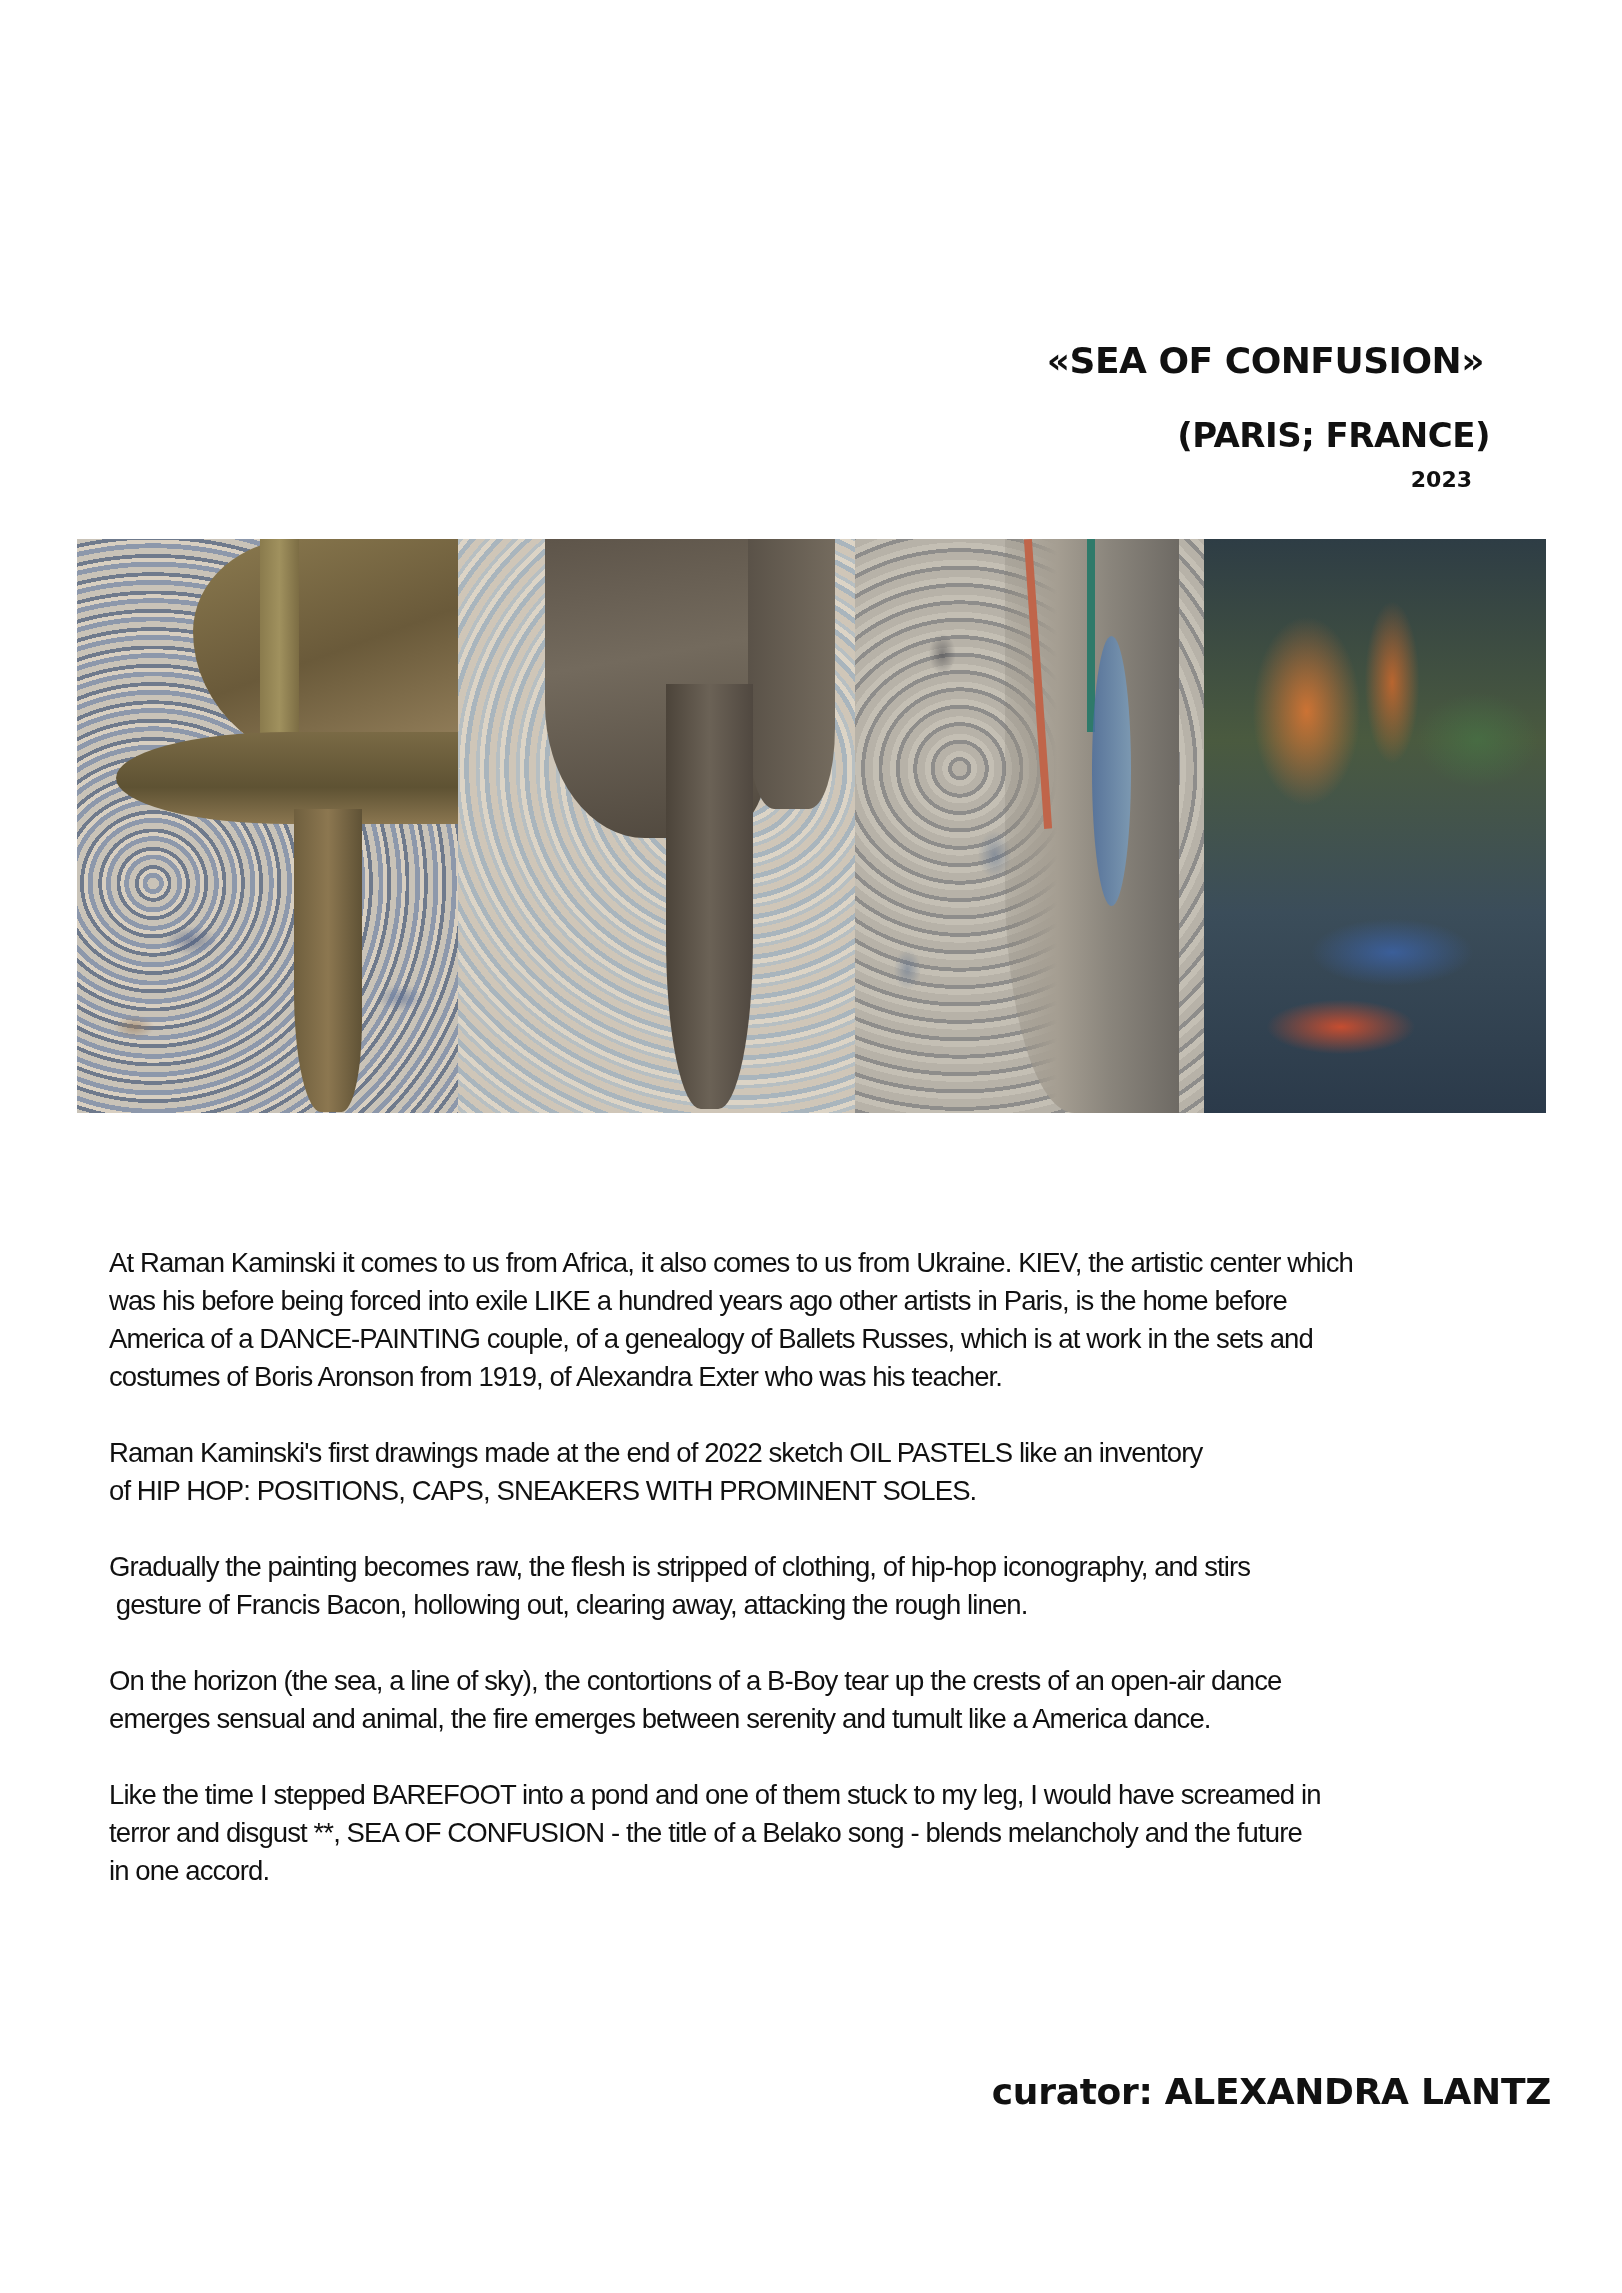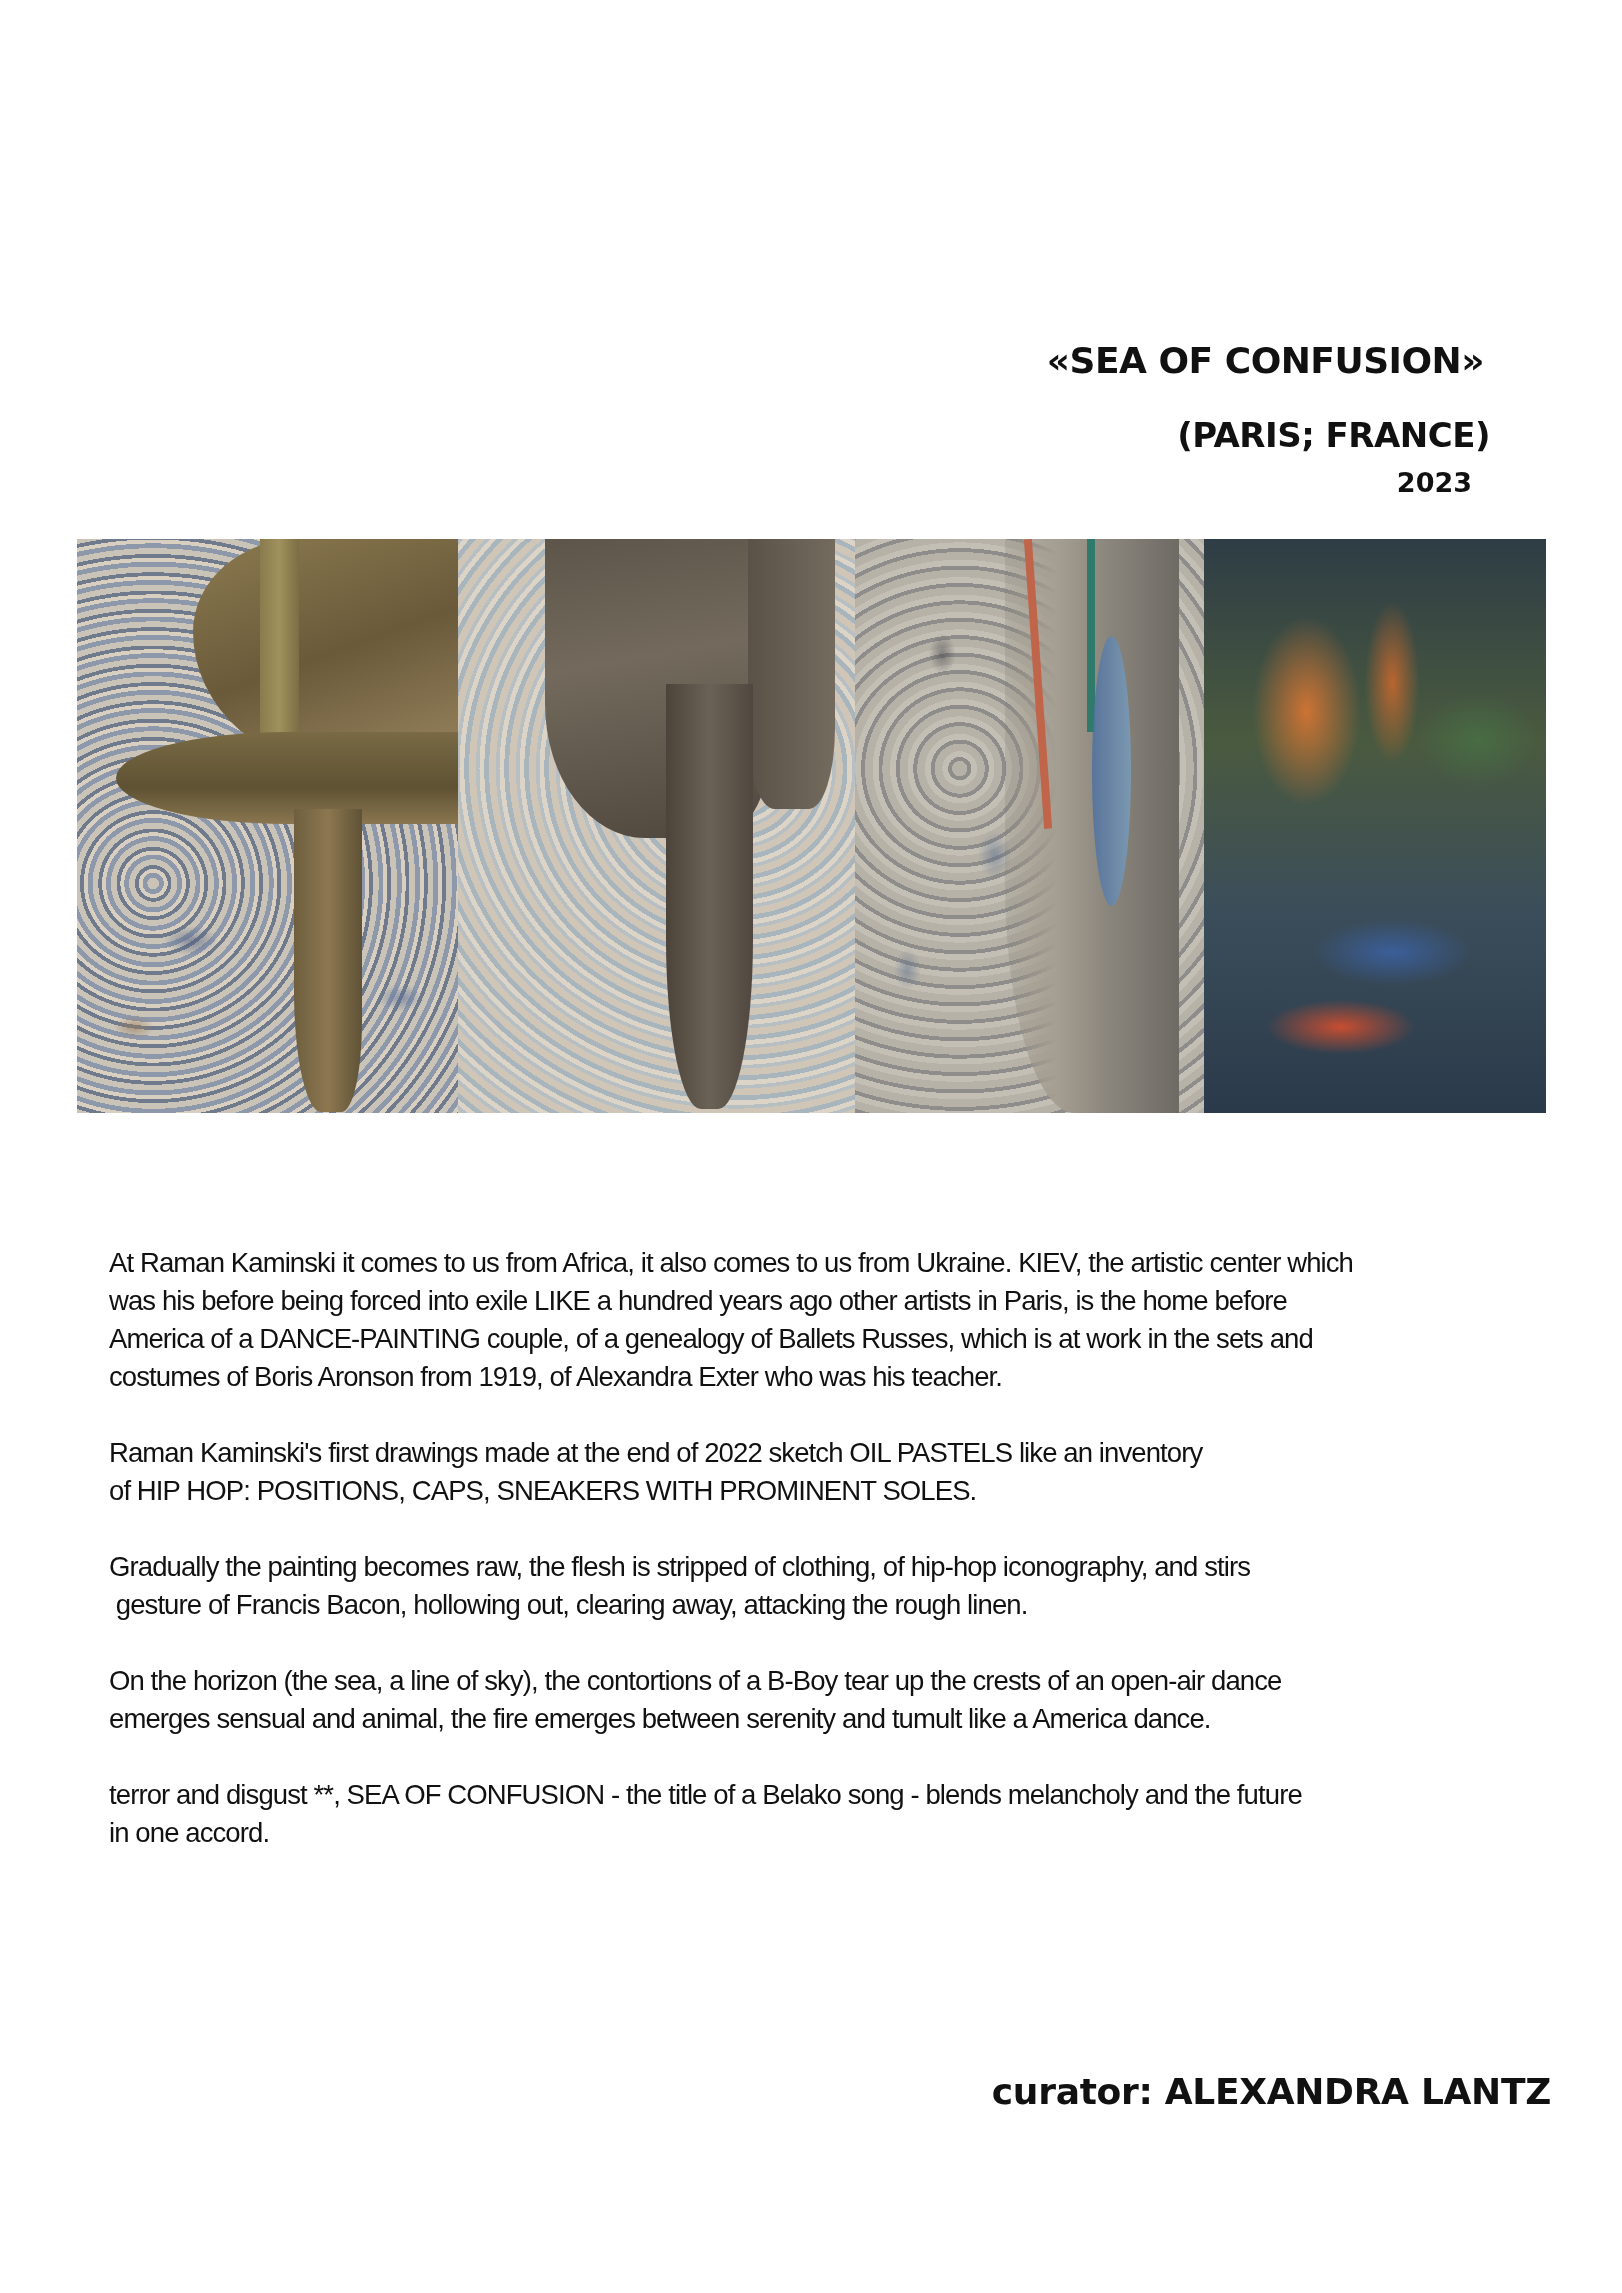"2023" .year { font-size: 27px -> 22px }
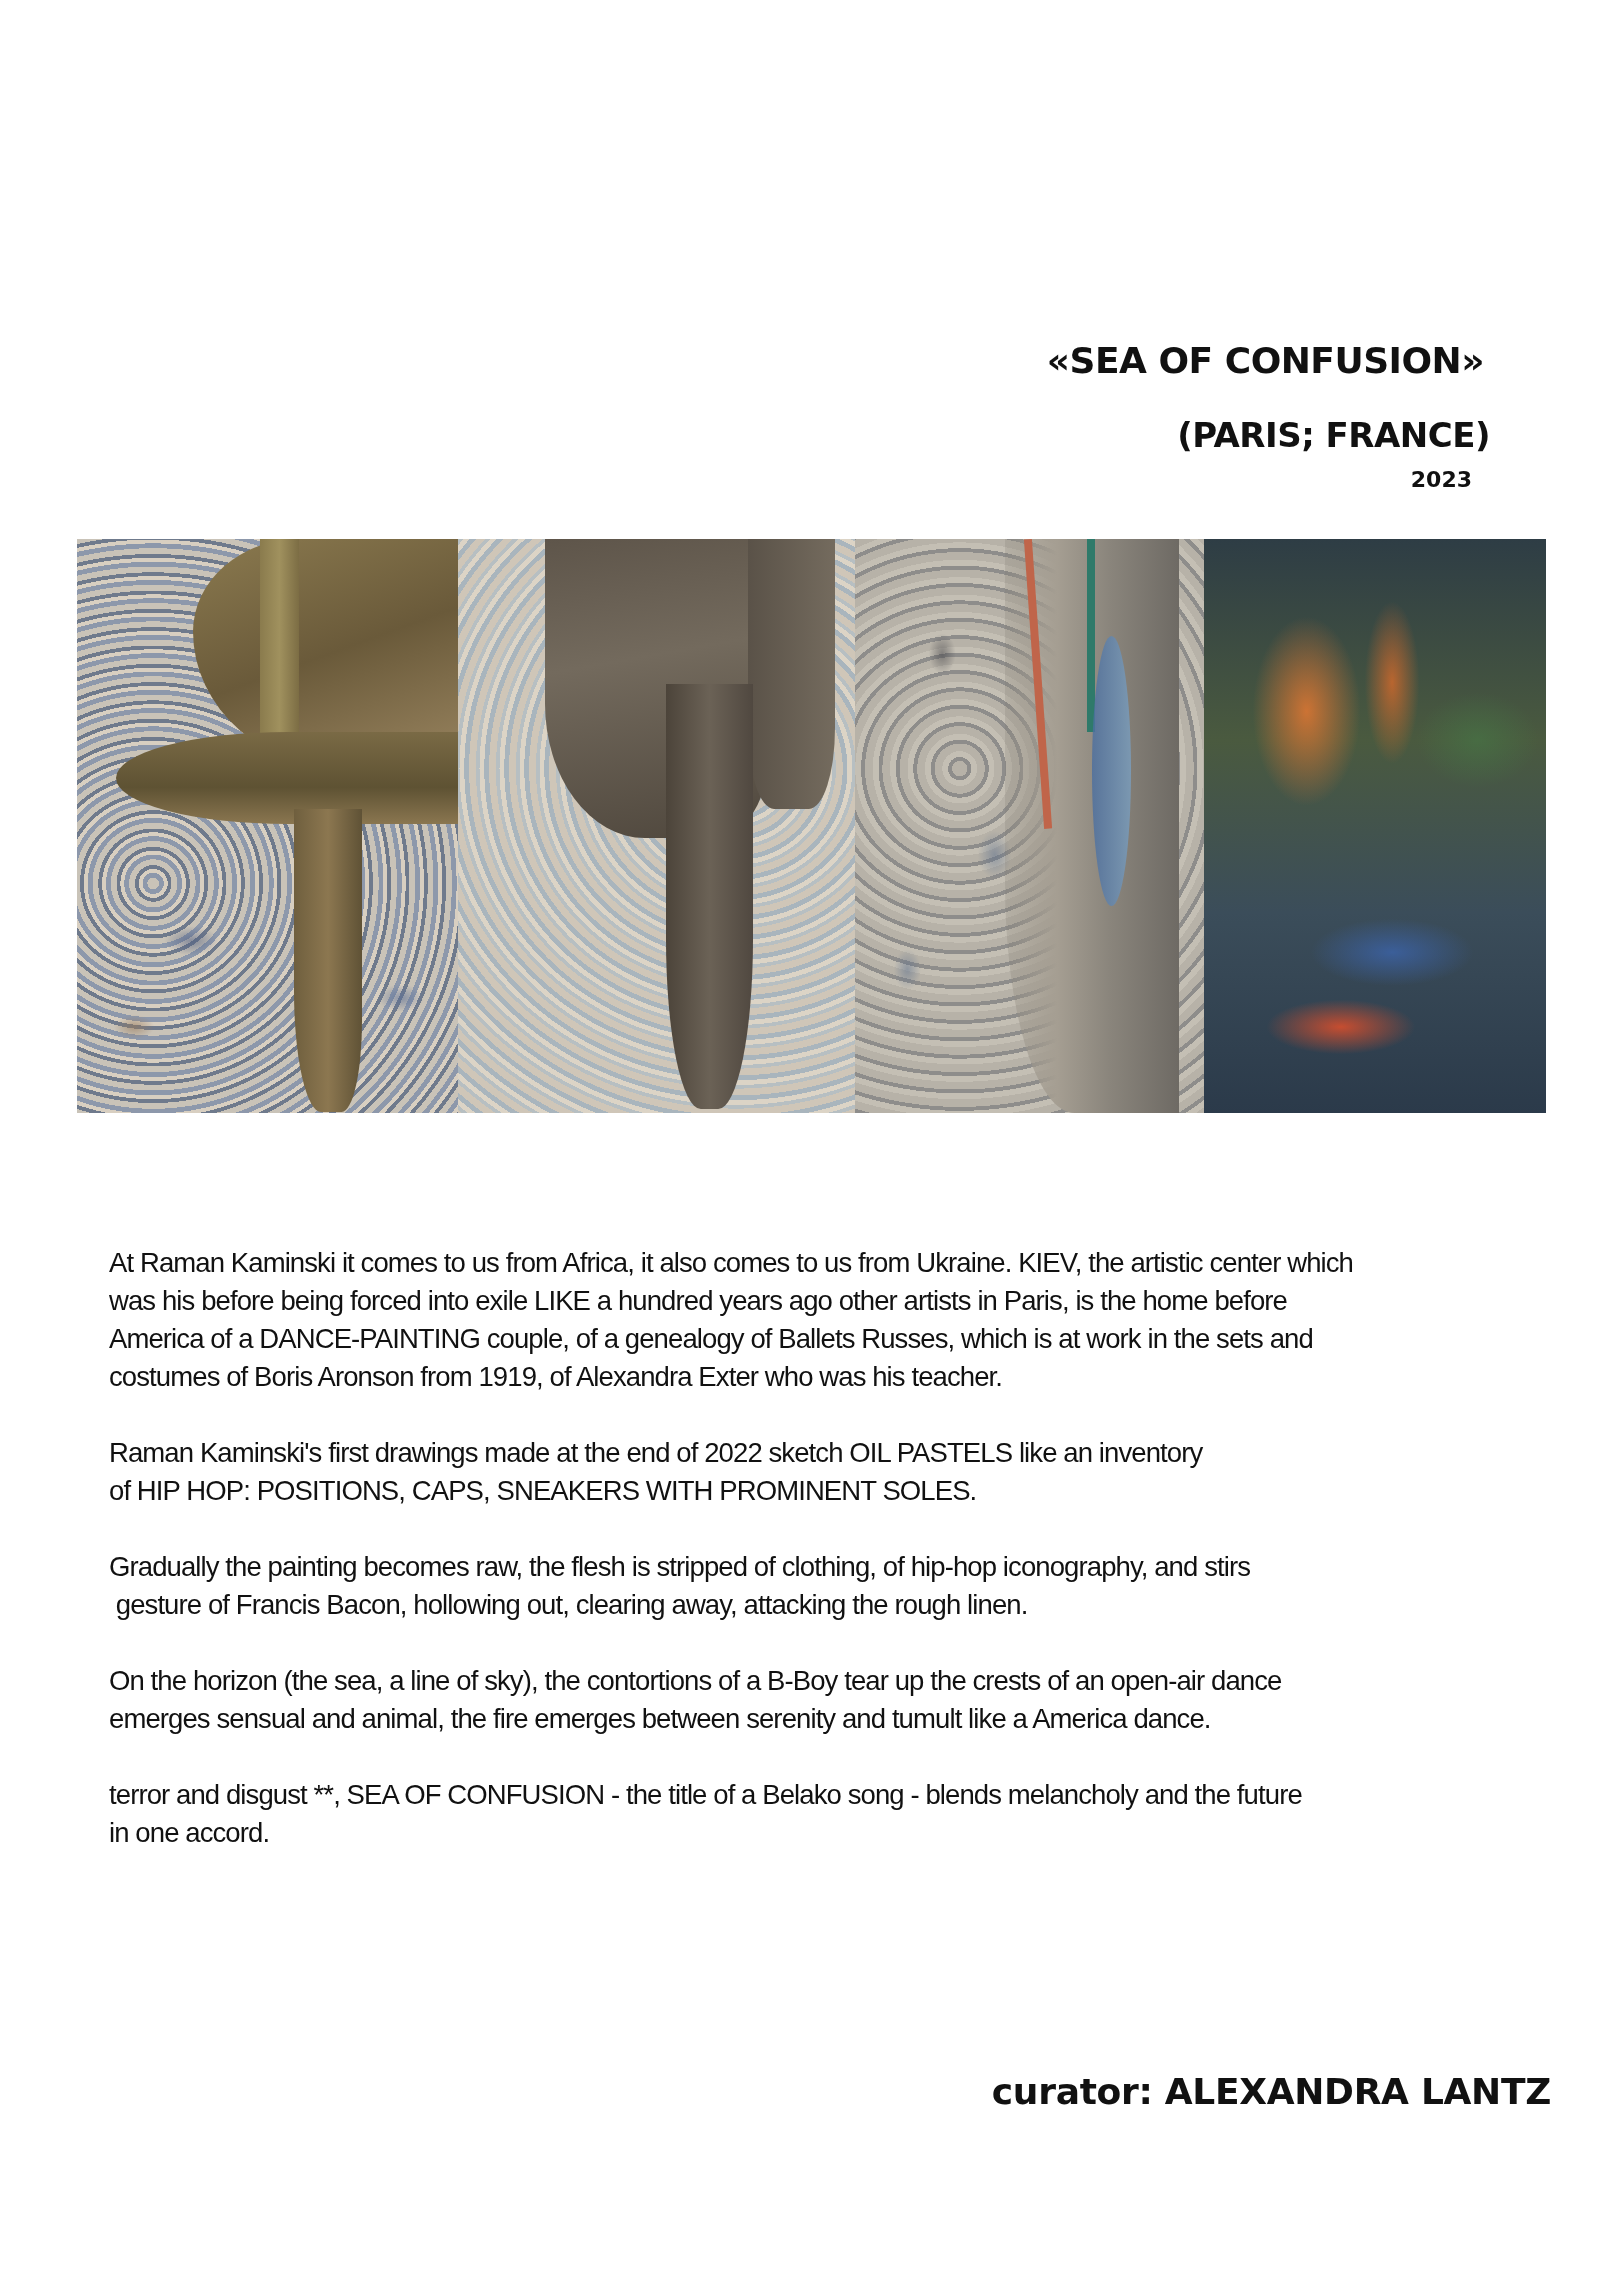"Like the time I stepped" span.line { html: none -> <span>Like the time I stepped BAREFOOT into a pond and one of them stuck to my leg, I would have screamed in</span> }
